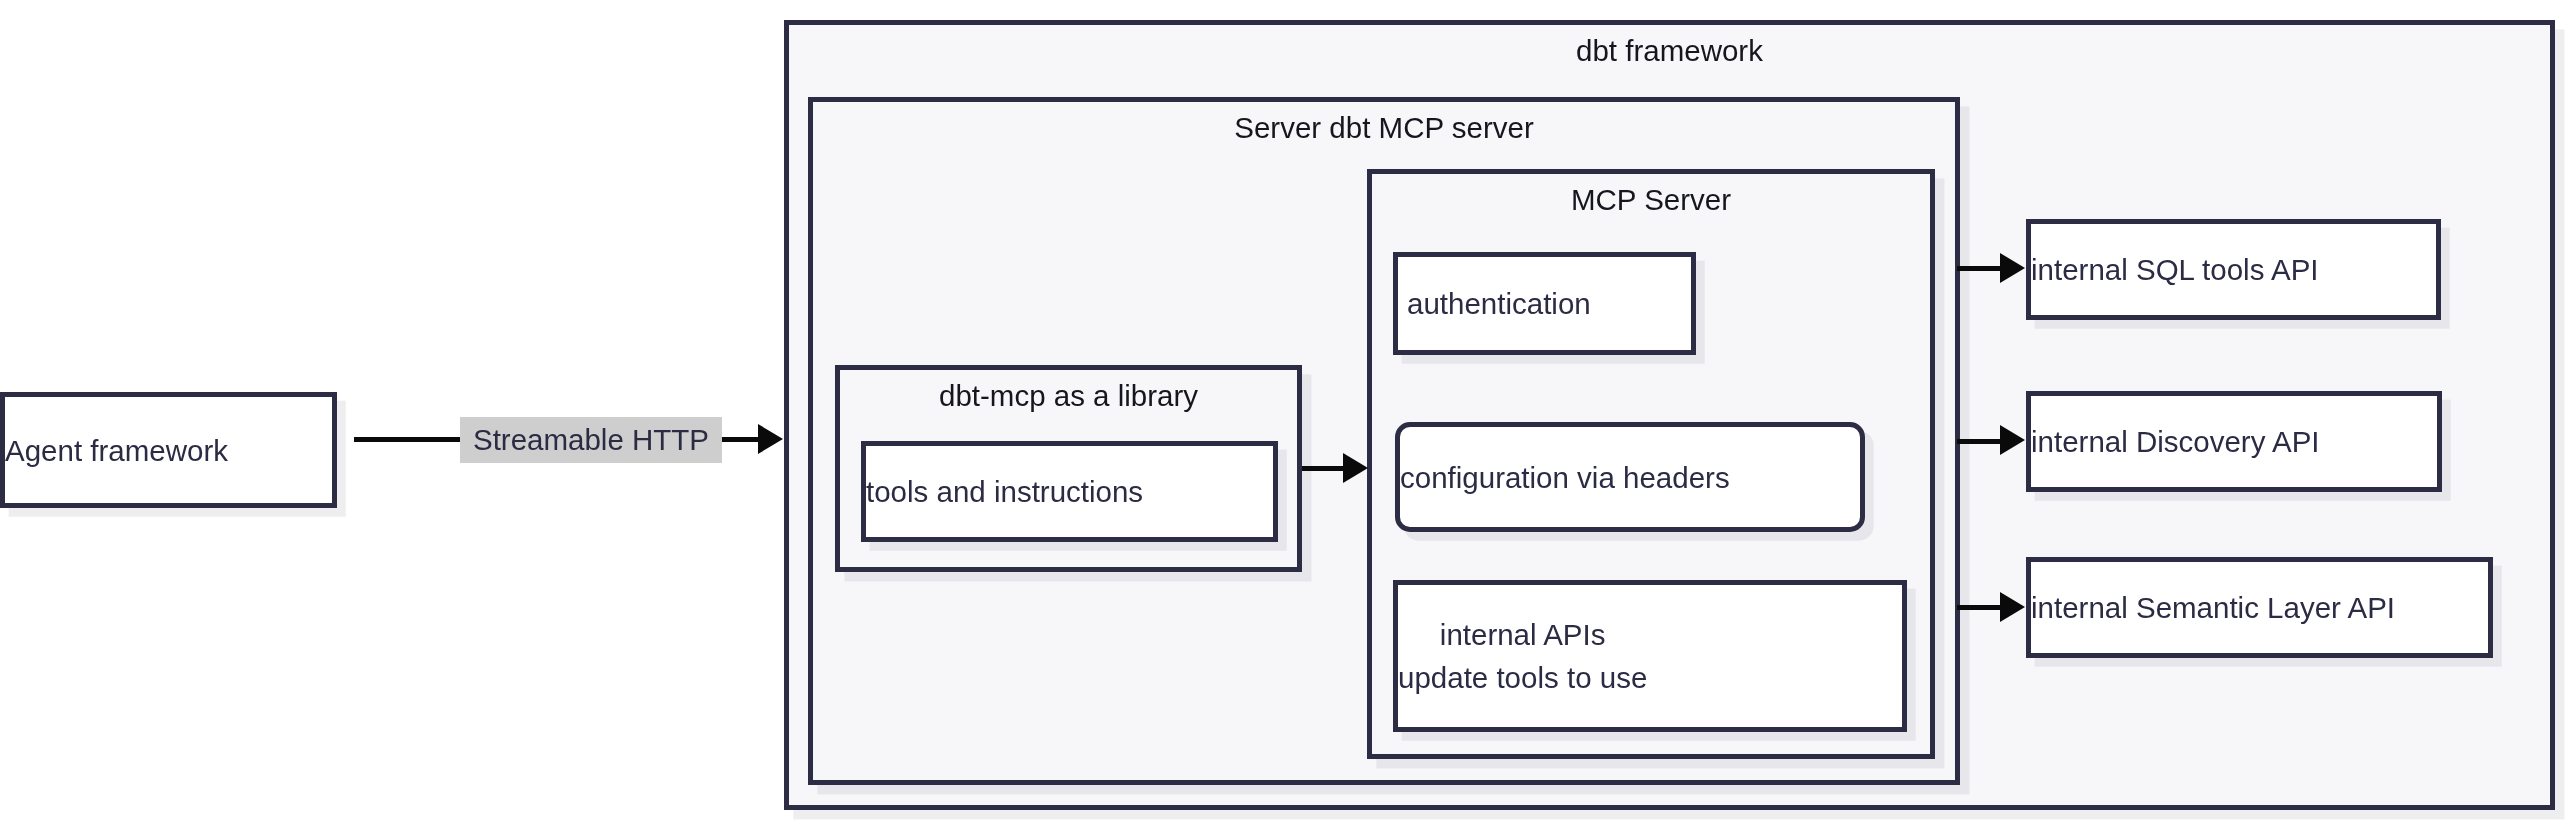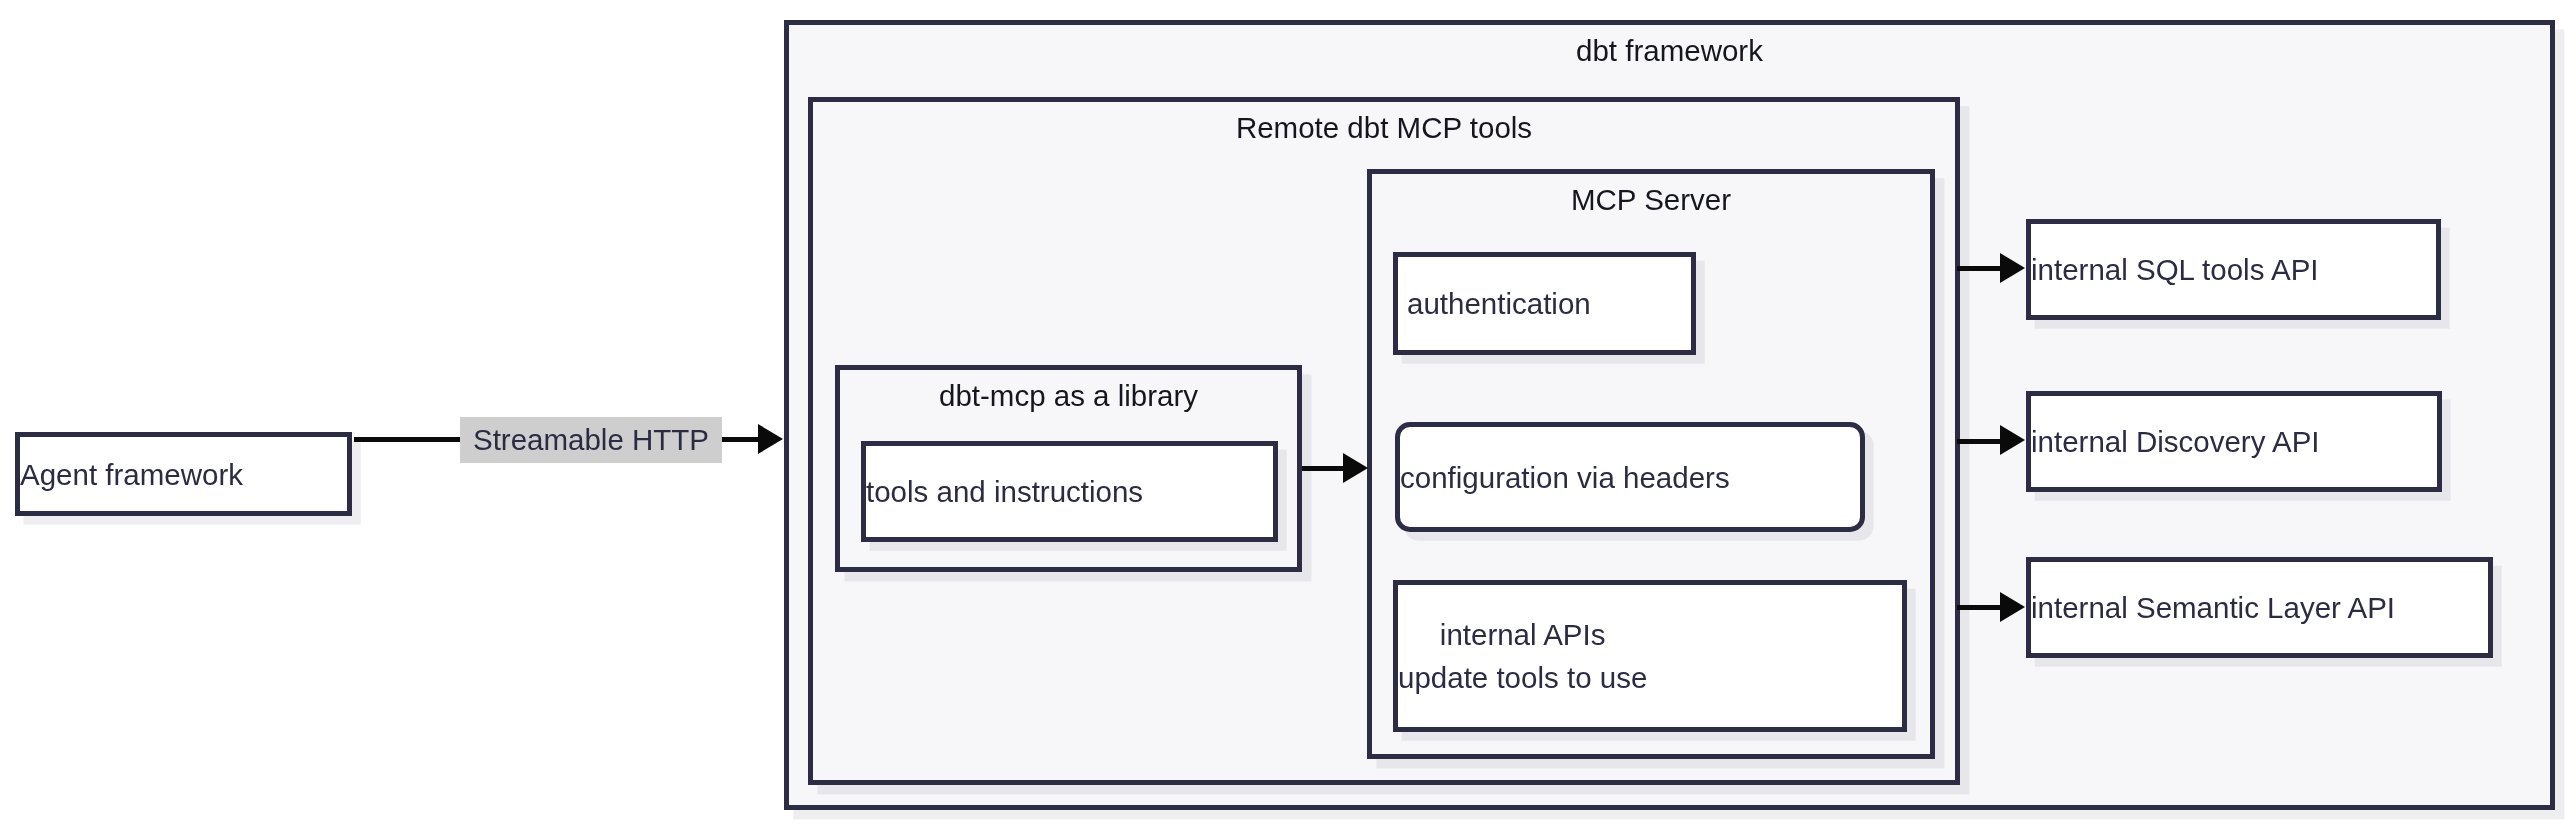"Remote dbt MCP tools" div.container-title { text: Remote dbt MCP tools -> Server dbt MCP server }
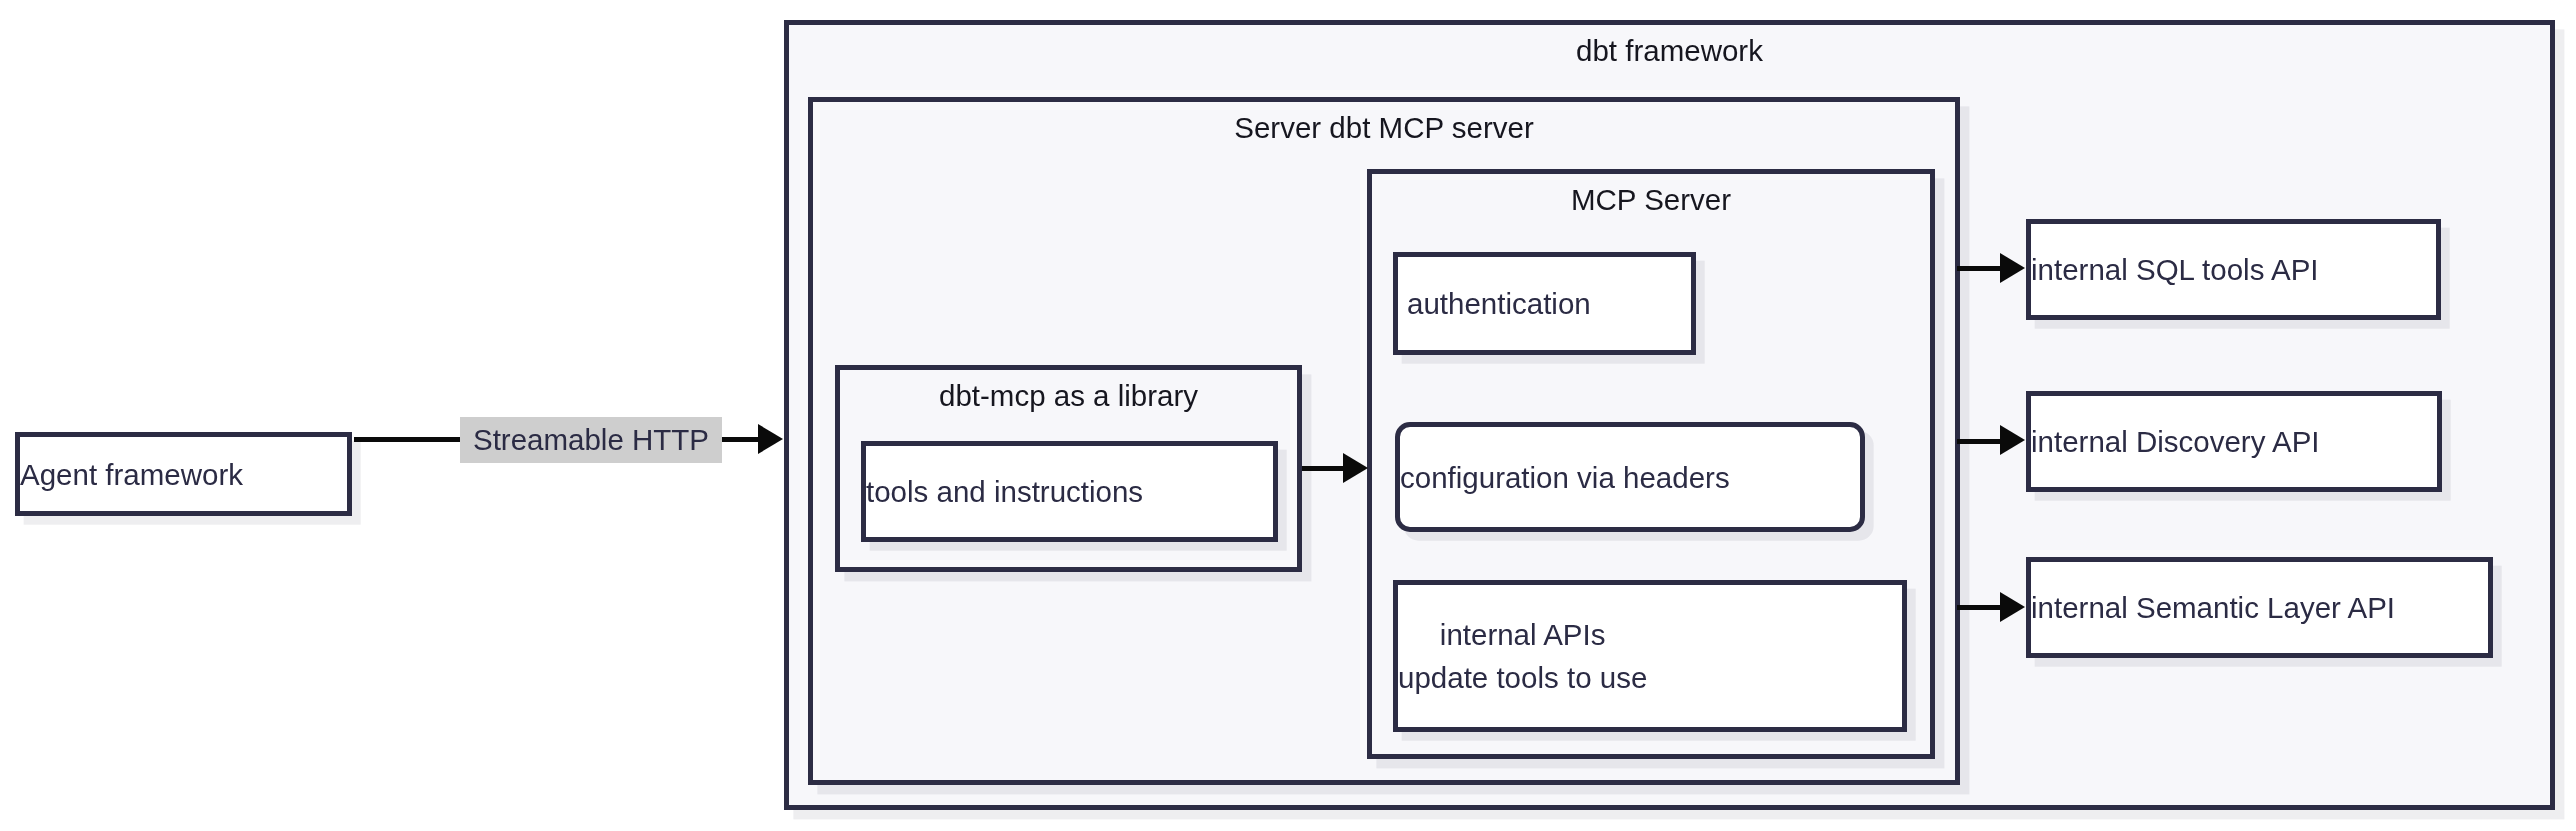"Agent framework" div.node { height: 84px -> 116px; left: 15px -> 0; margin-top: 40px -> none }
